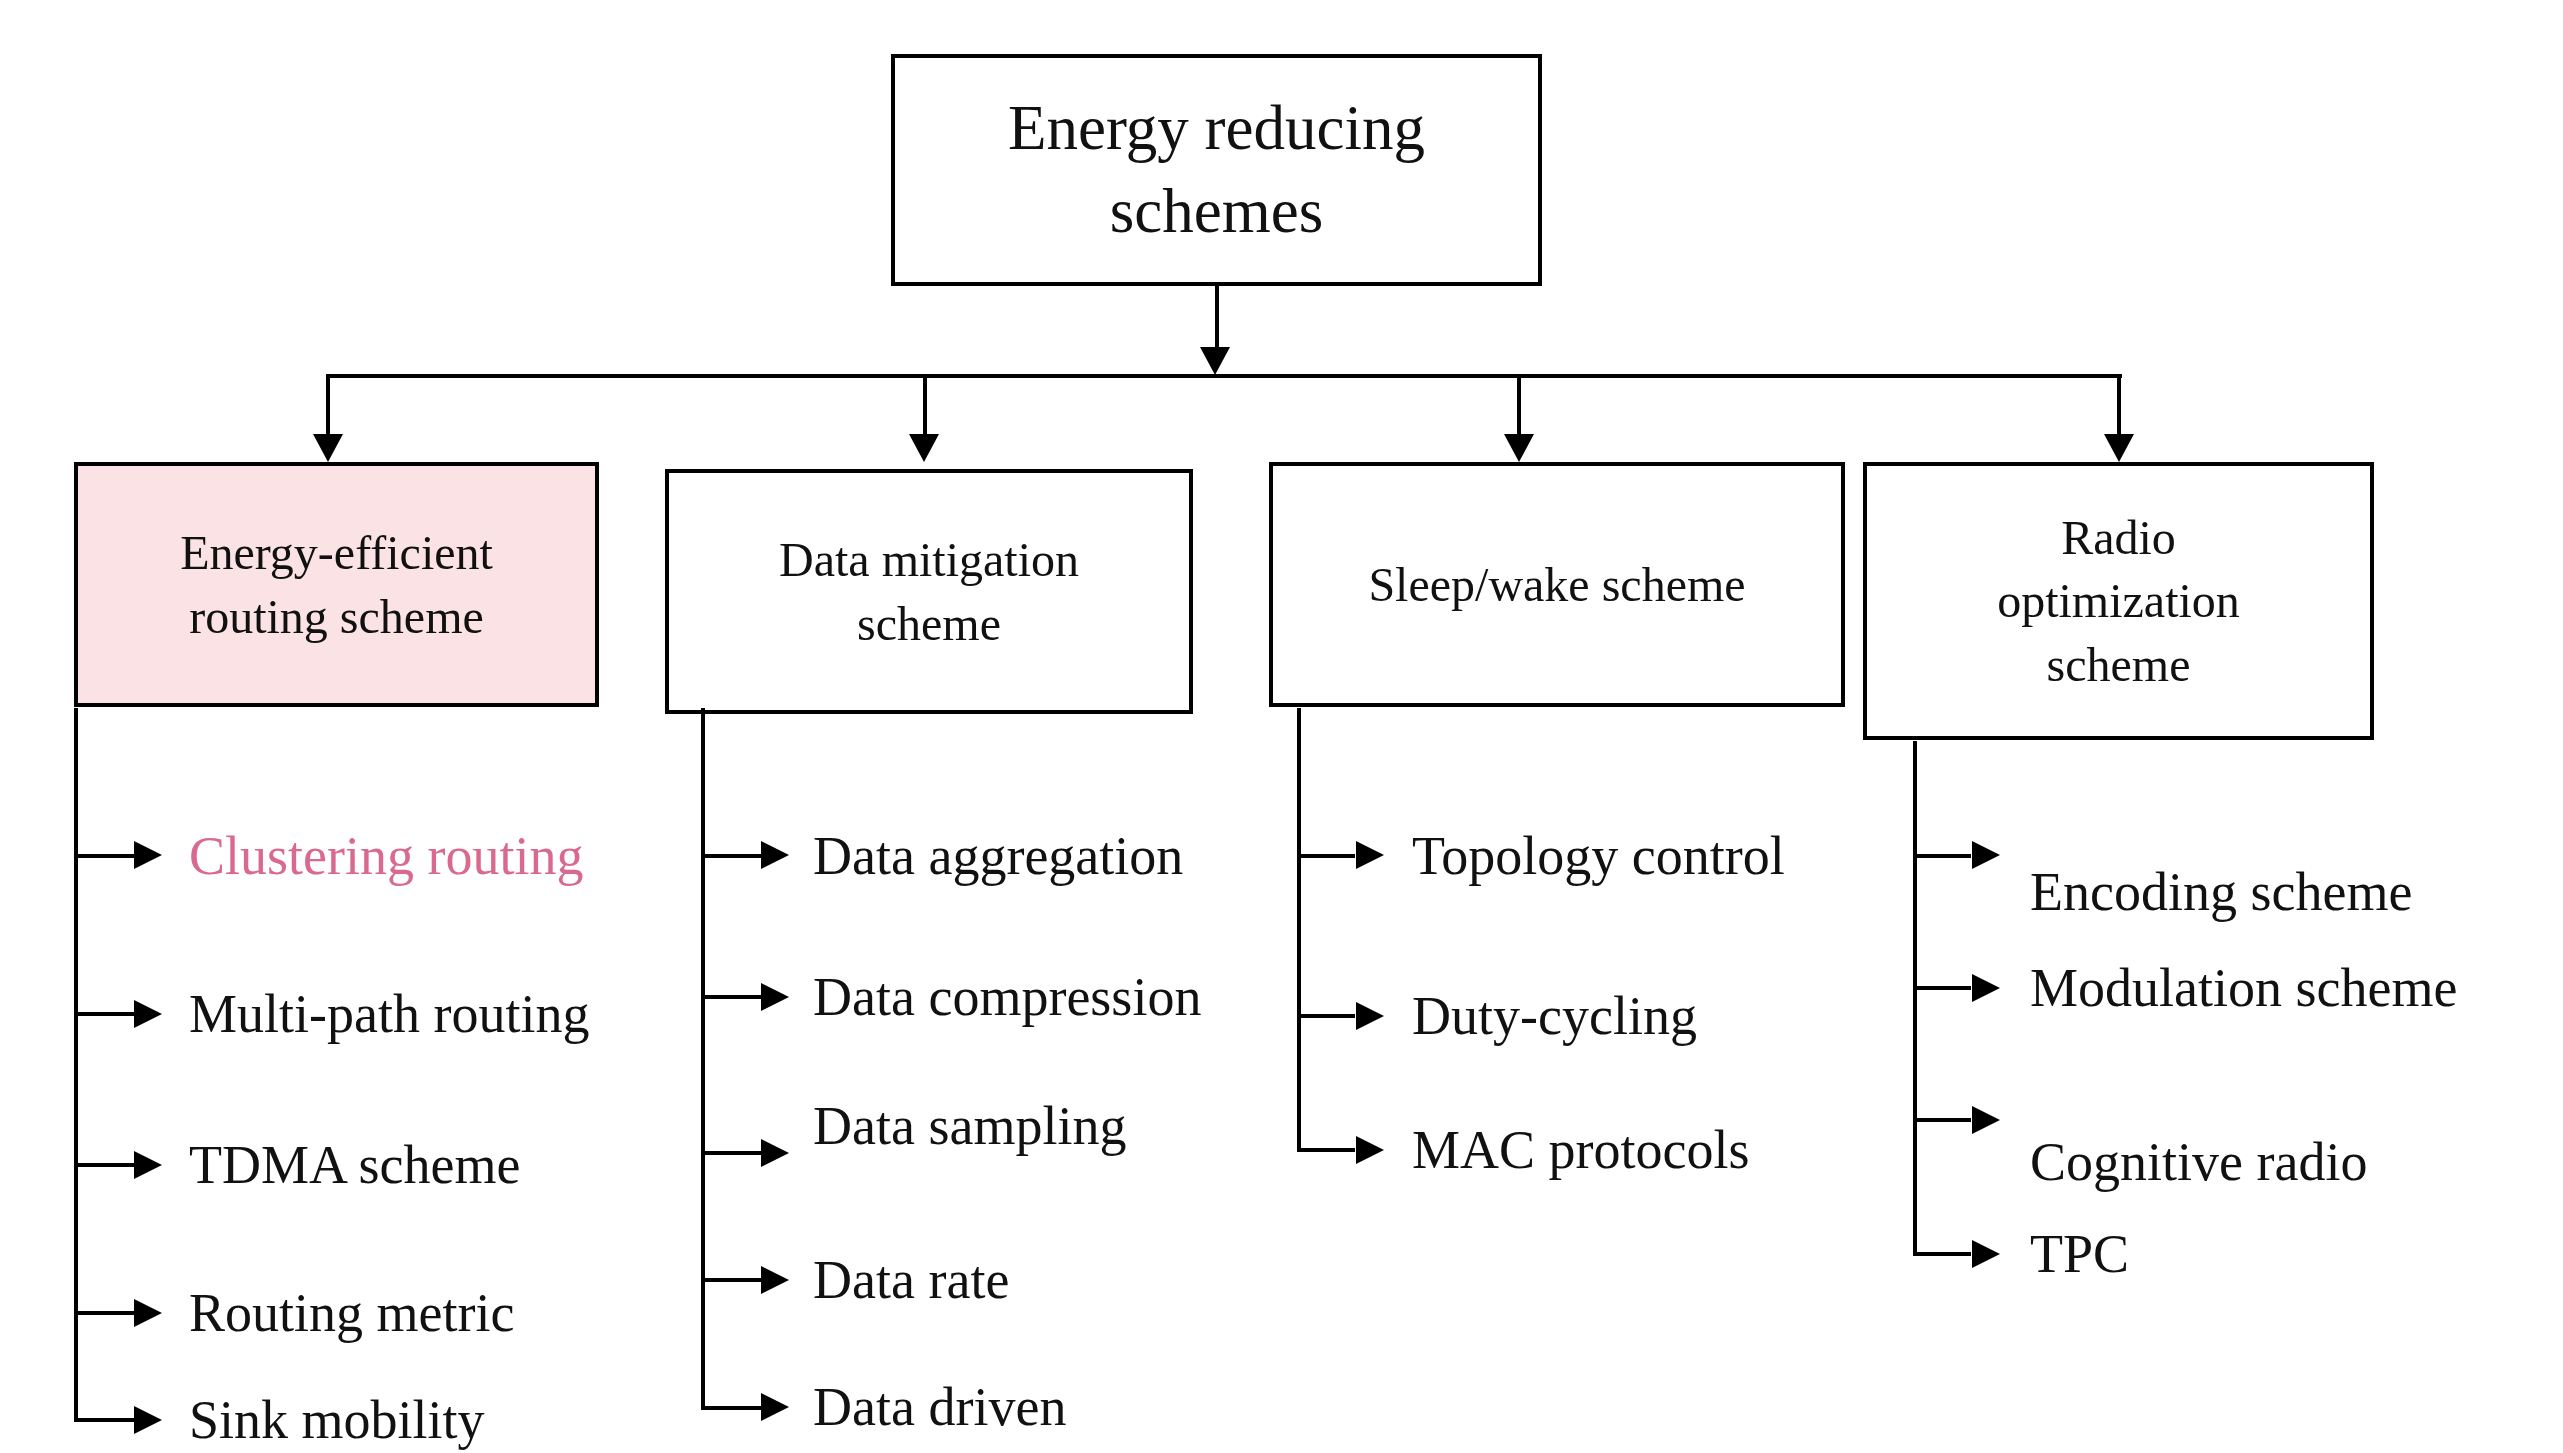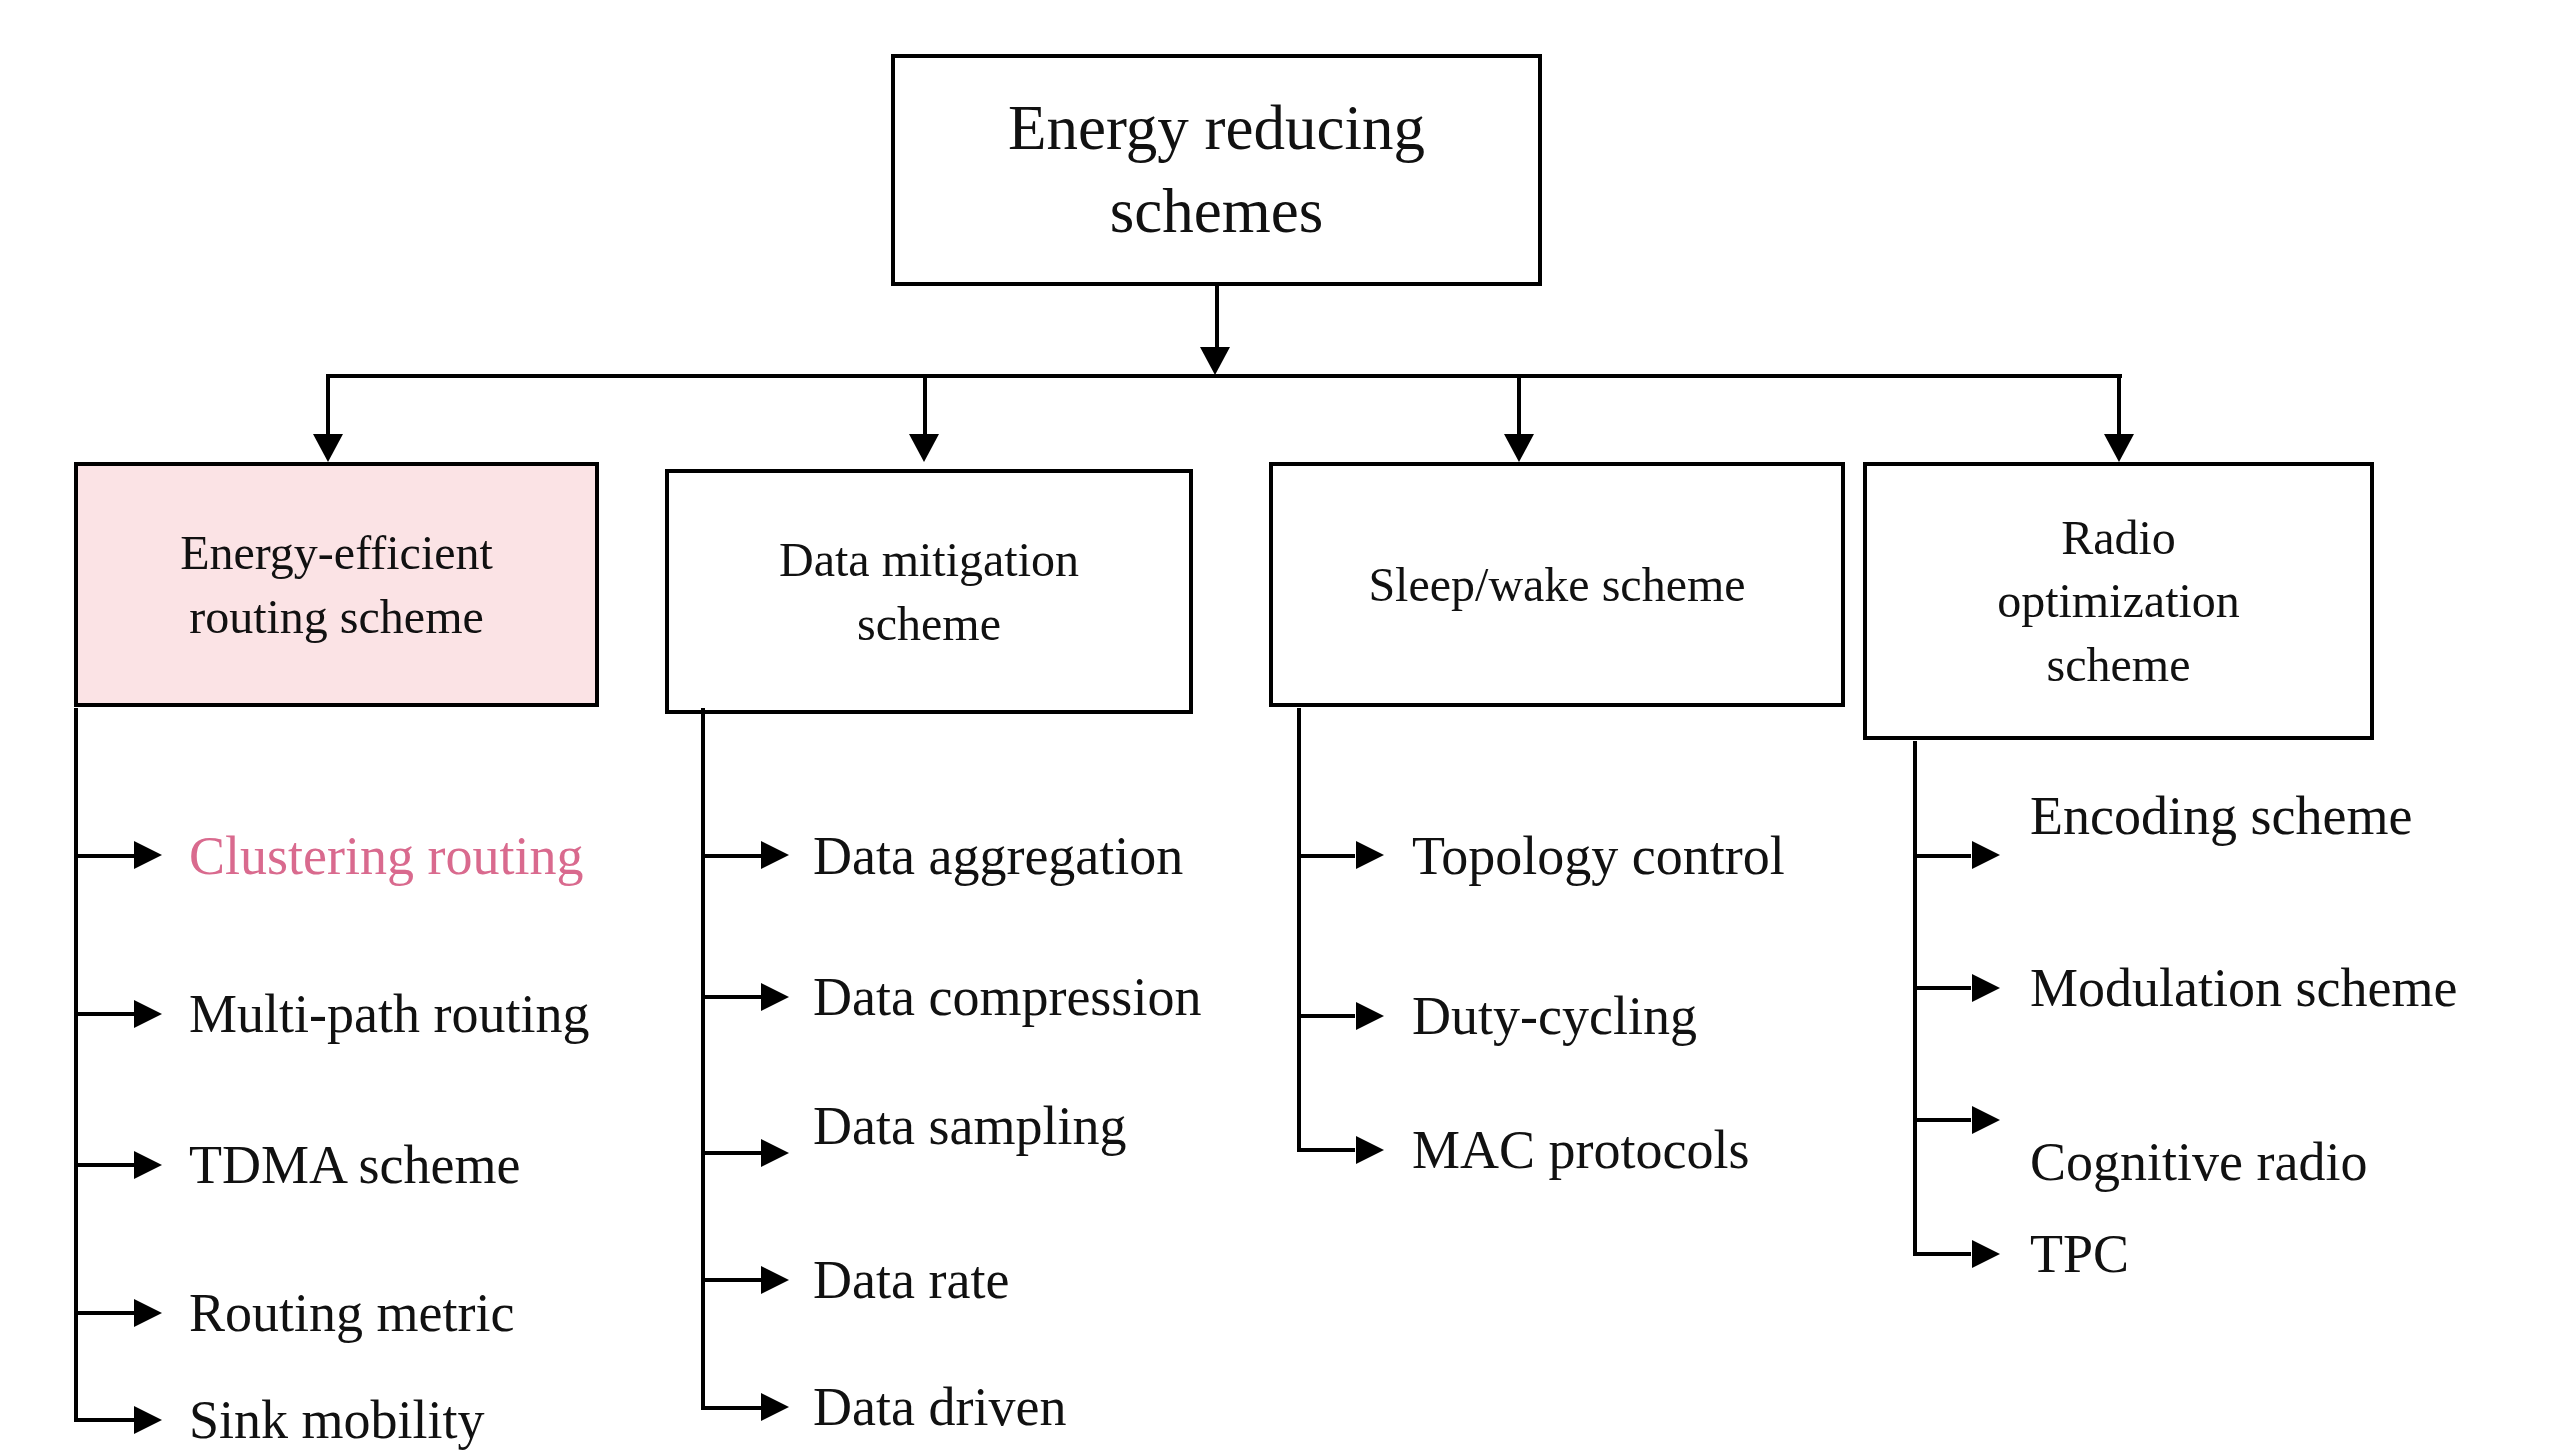"Encoding scheme" div.leaf { top: 784px -> 860px }
